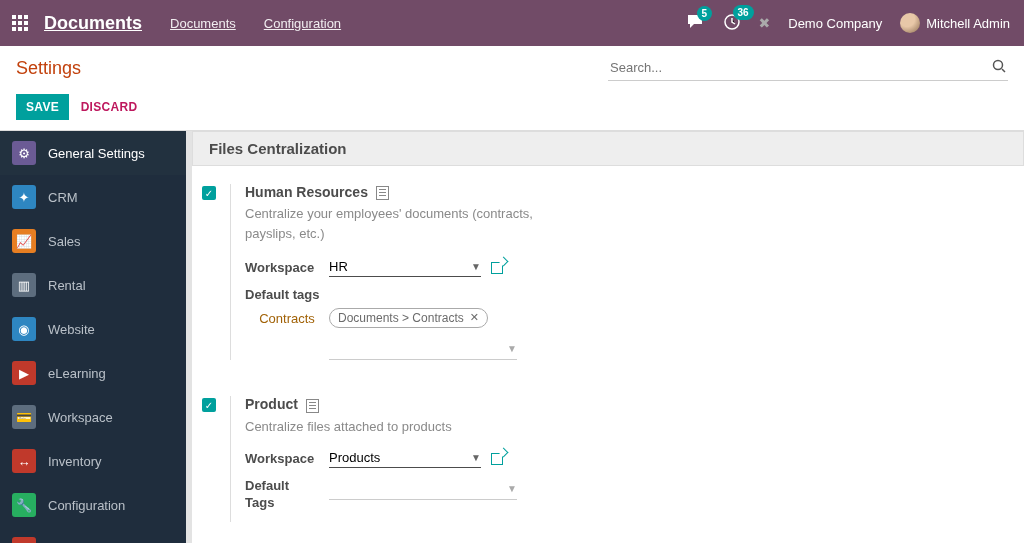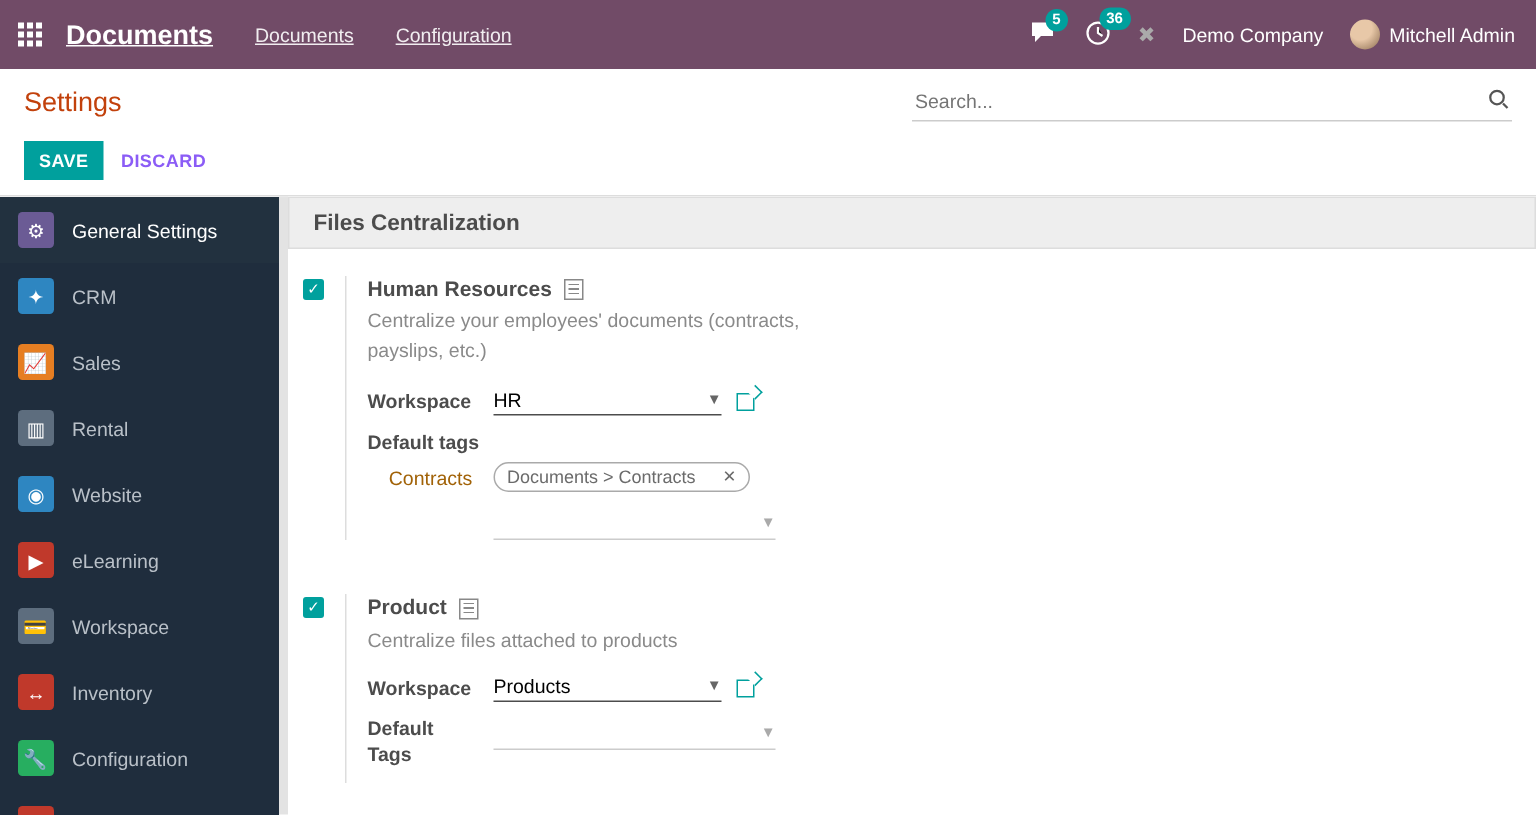"DISCARD" .btn-link { color: #8b5cf6 -> #be185d }
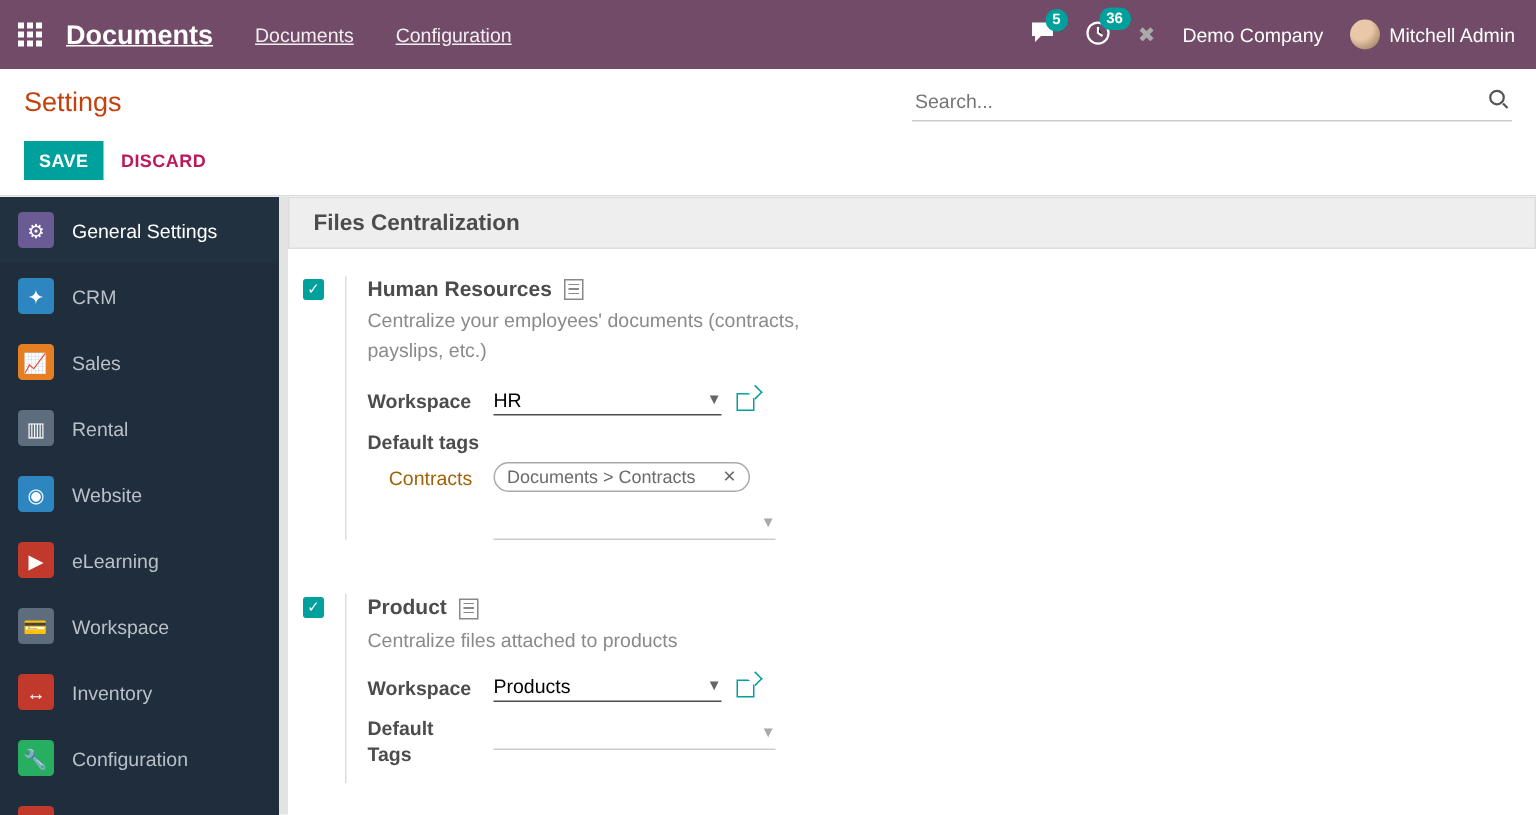"Documents > Contracts" .tag-pill { gap: 18px -> 6px }
